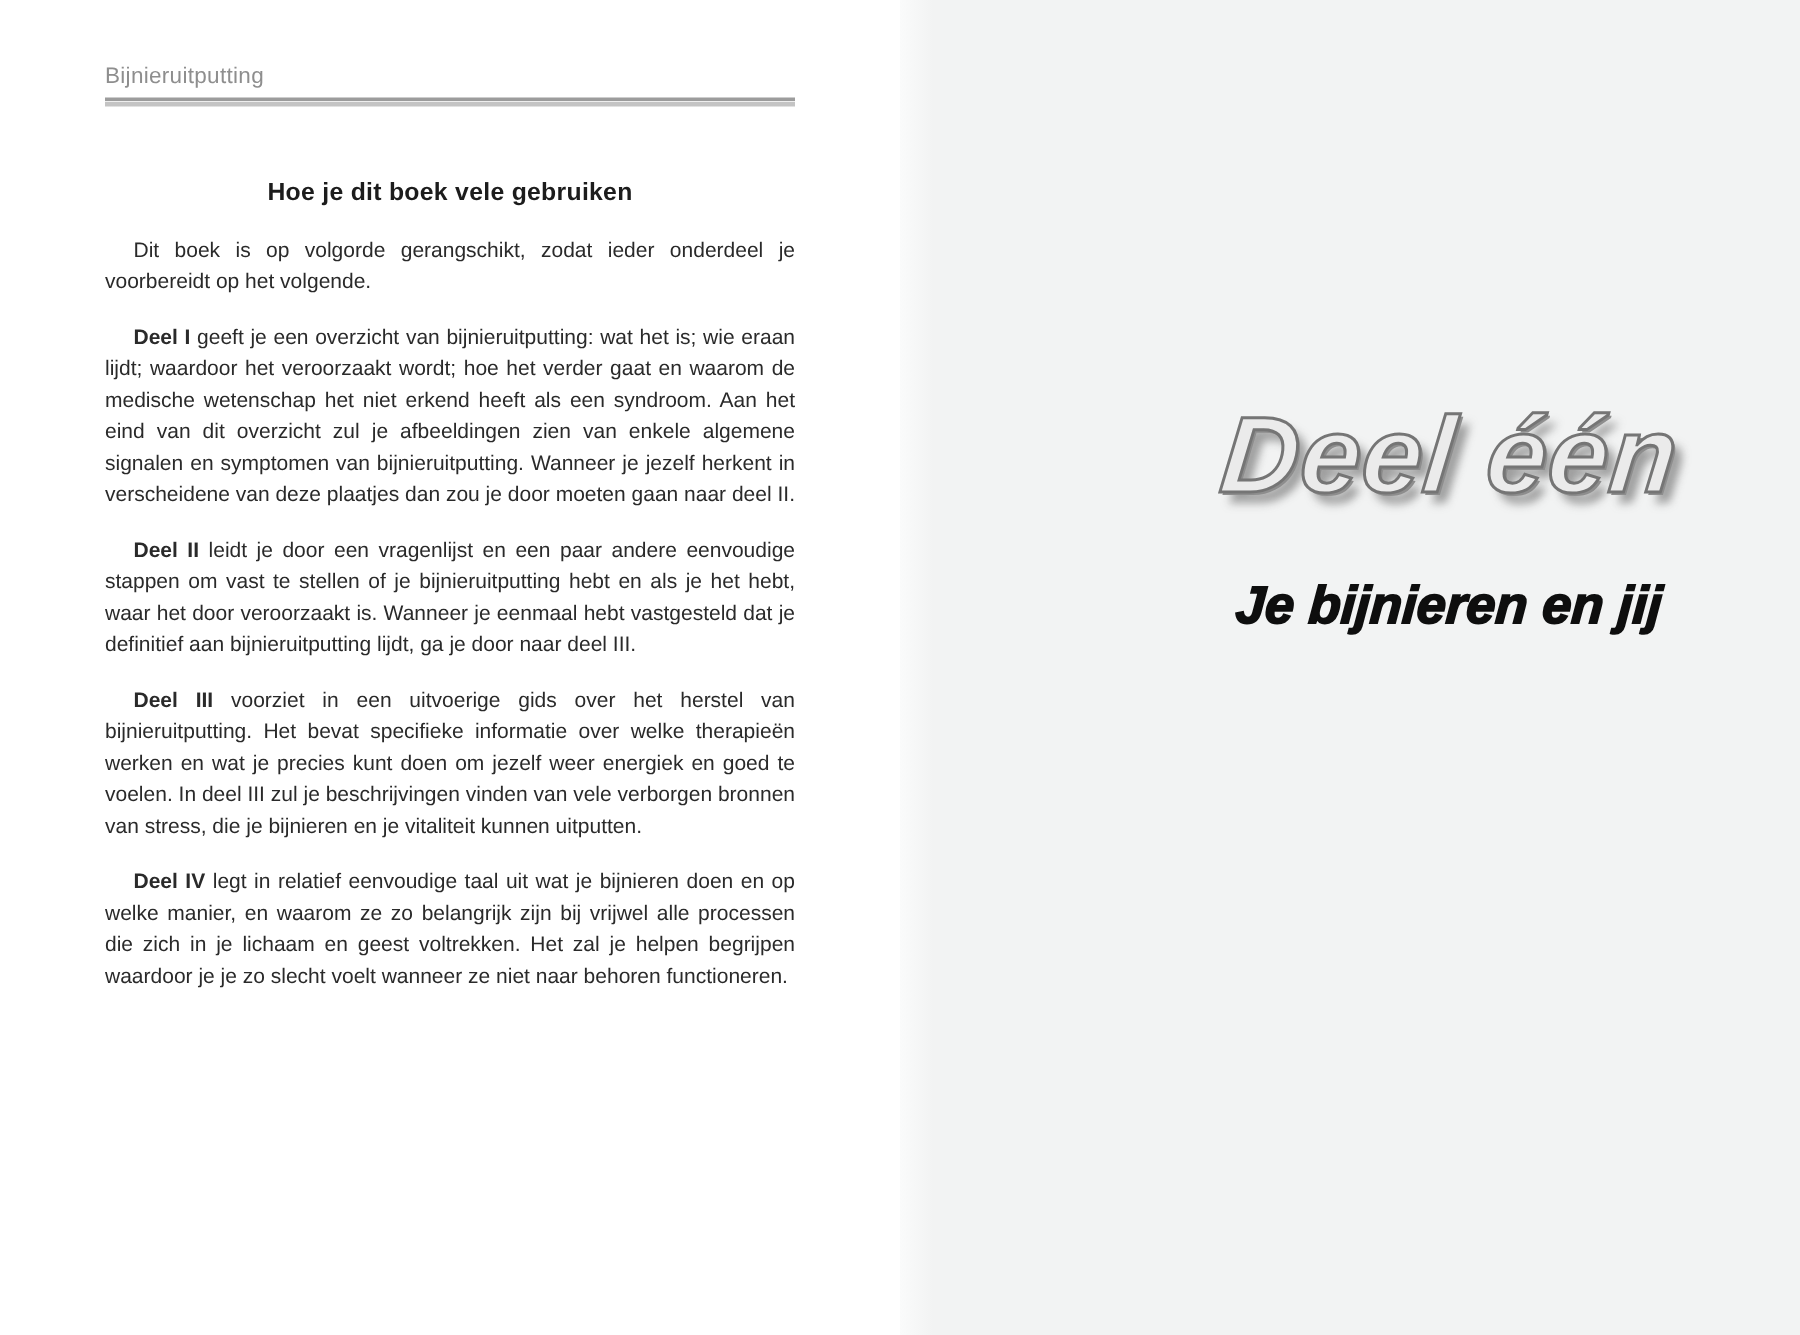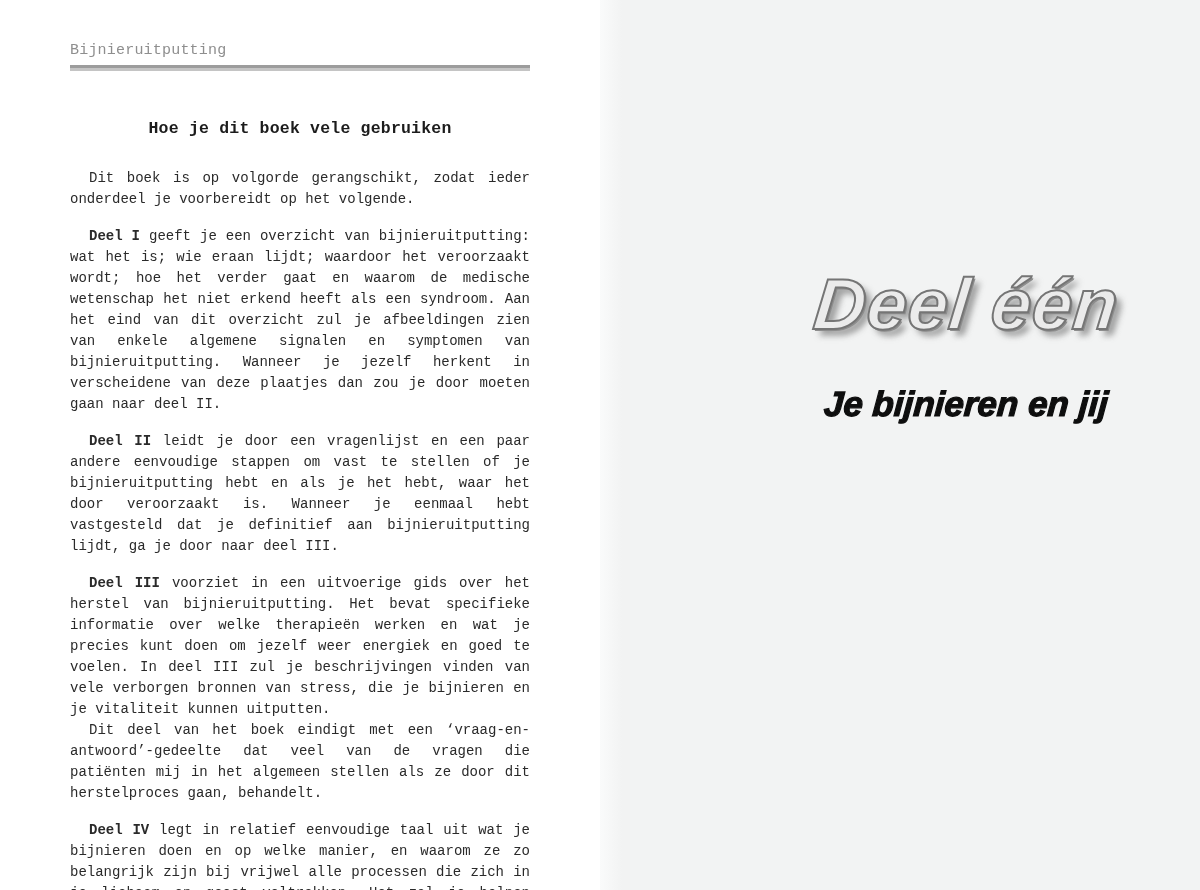"Bijnieruitputting" .page-left { font-family: Liberation Mono, monospace -> none }
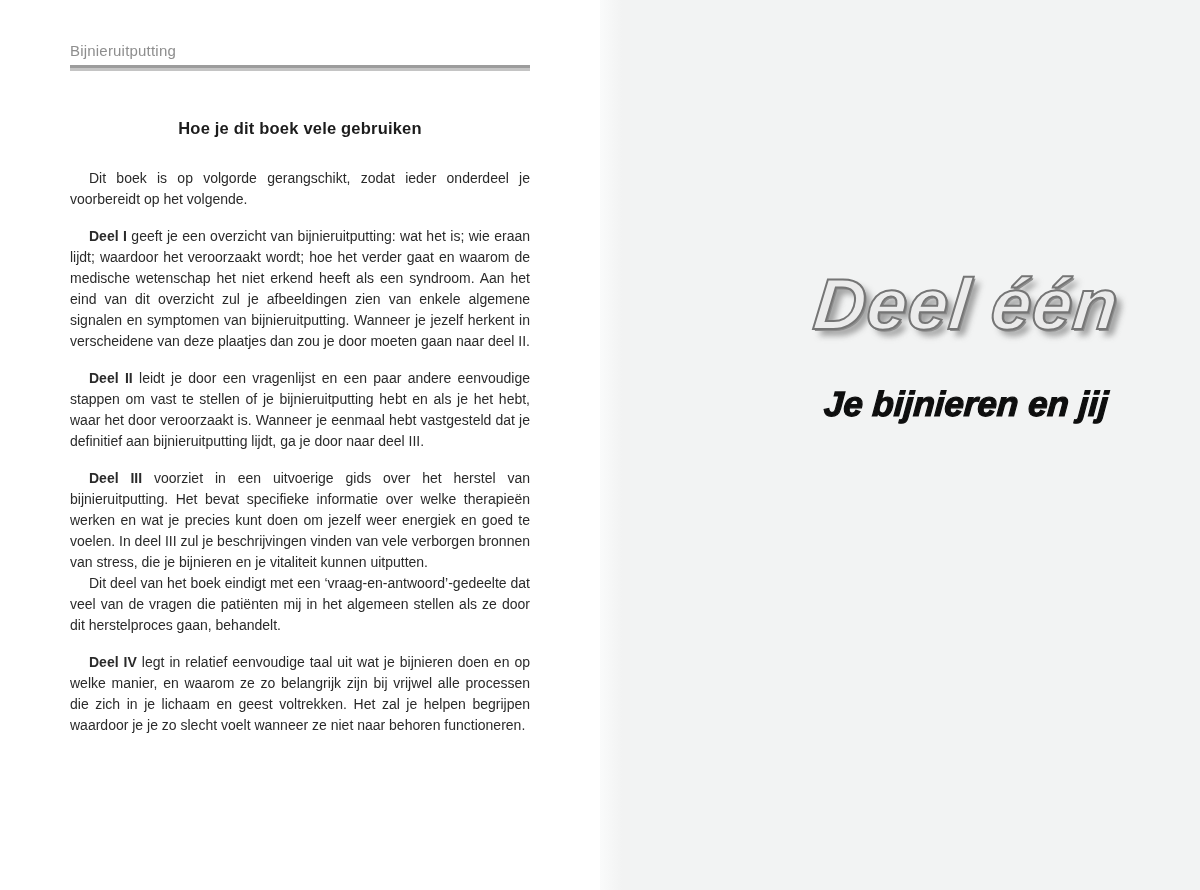"Dit boek is op volgorde" .para.first { margin-top: 30px -> 18px }
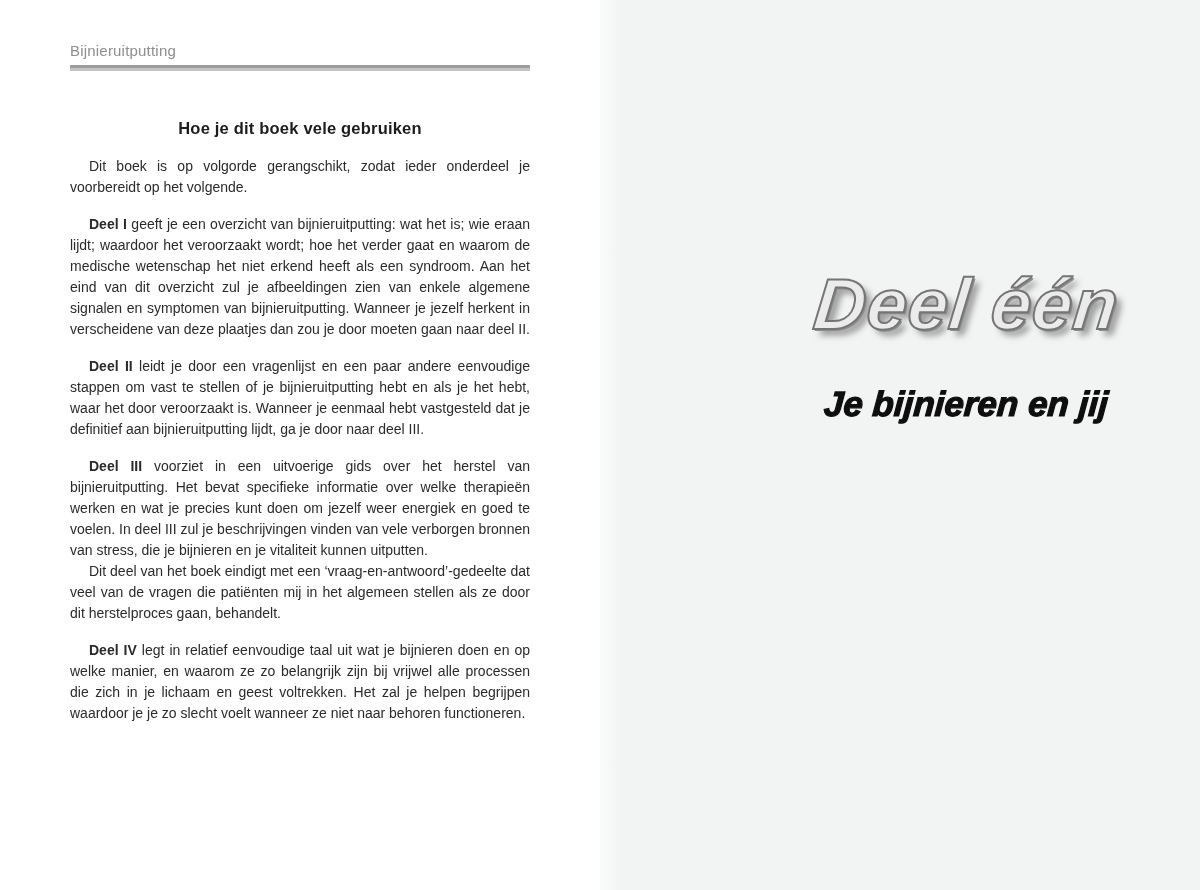"Dit deel van het boek" p.para { html: <p><b></b><span>Dit deel van het boek eindigt met een ‘vraag-en-antwoord’-gedeelte dat veel van de vragen die patiënten mij in het algemeen stellen als ze door dit herstelproces gaan, behandelt.</span></p> -> none }
